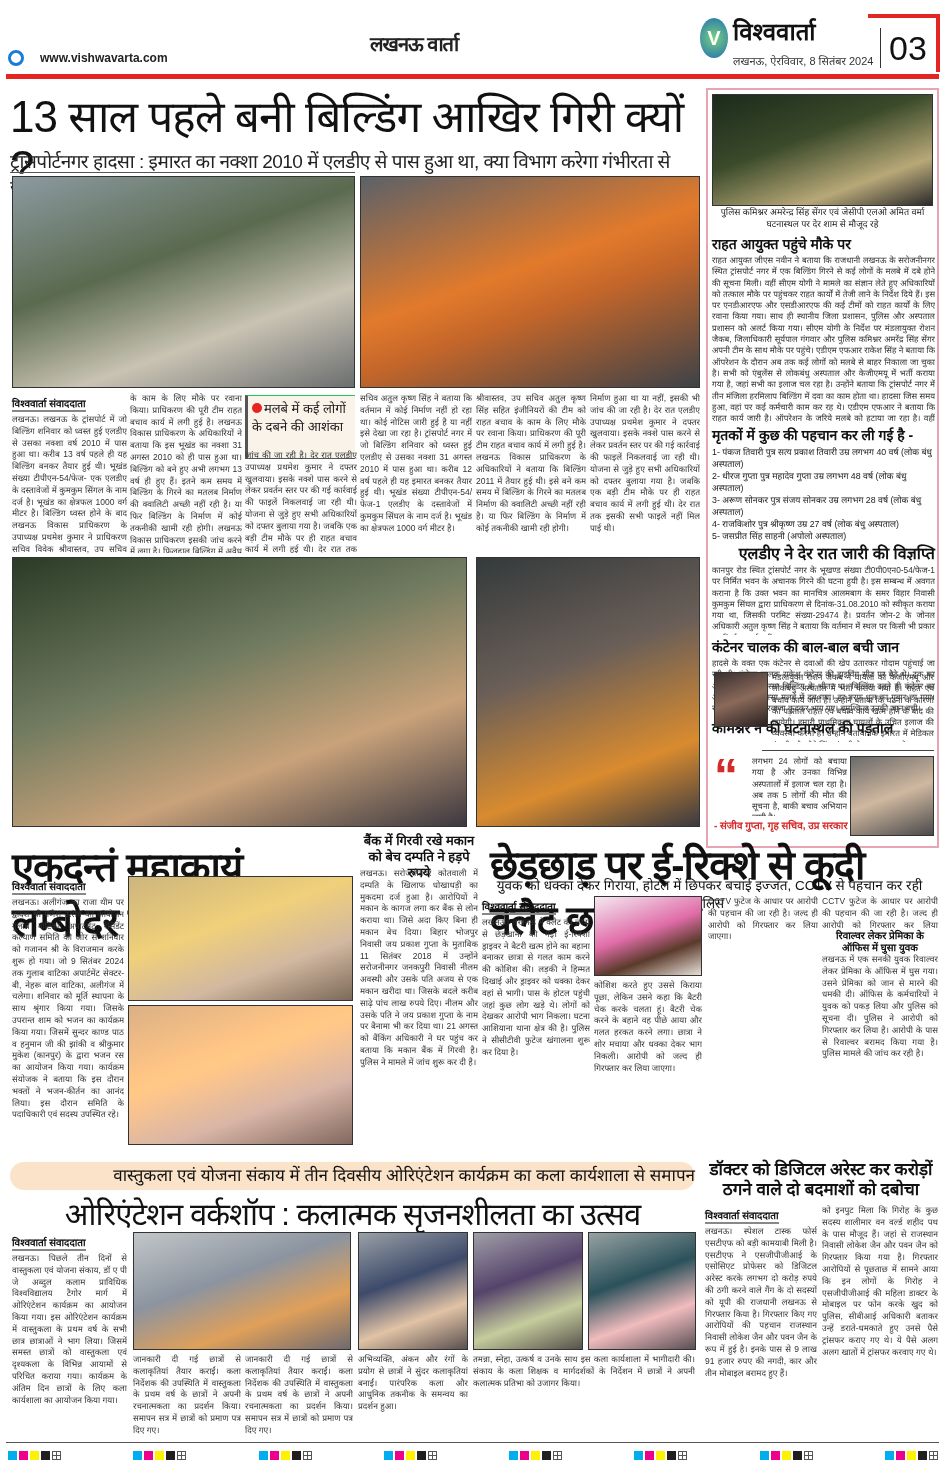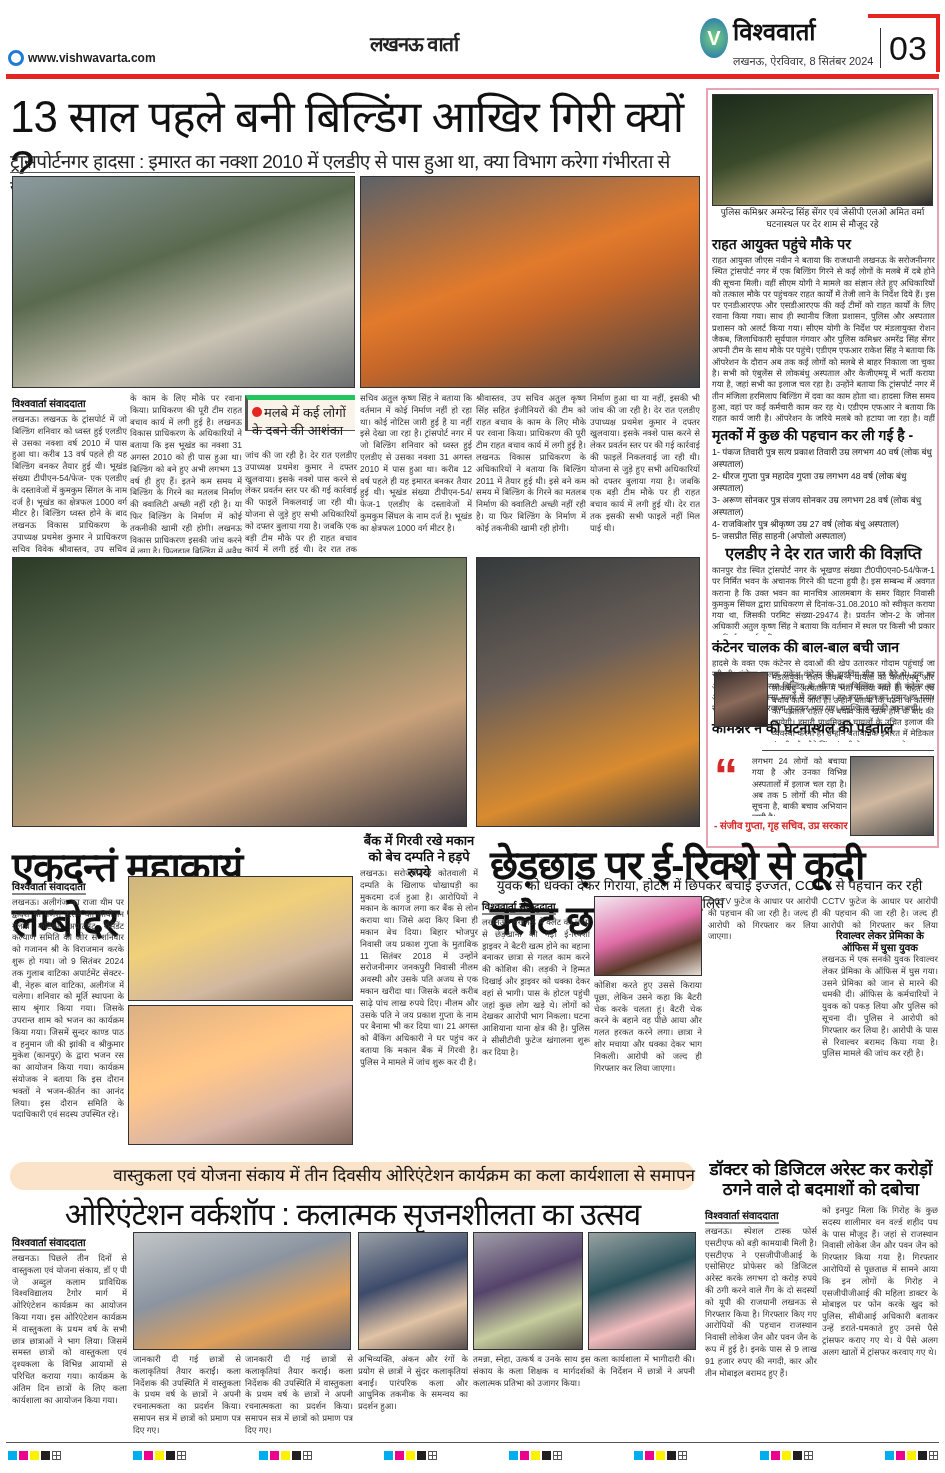"www.vishwavarta.com" .hdr-site { gap: 4px -> 16px }
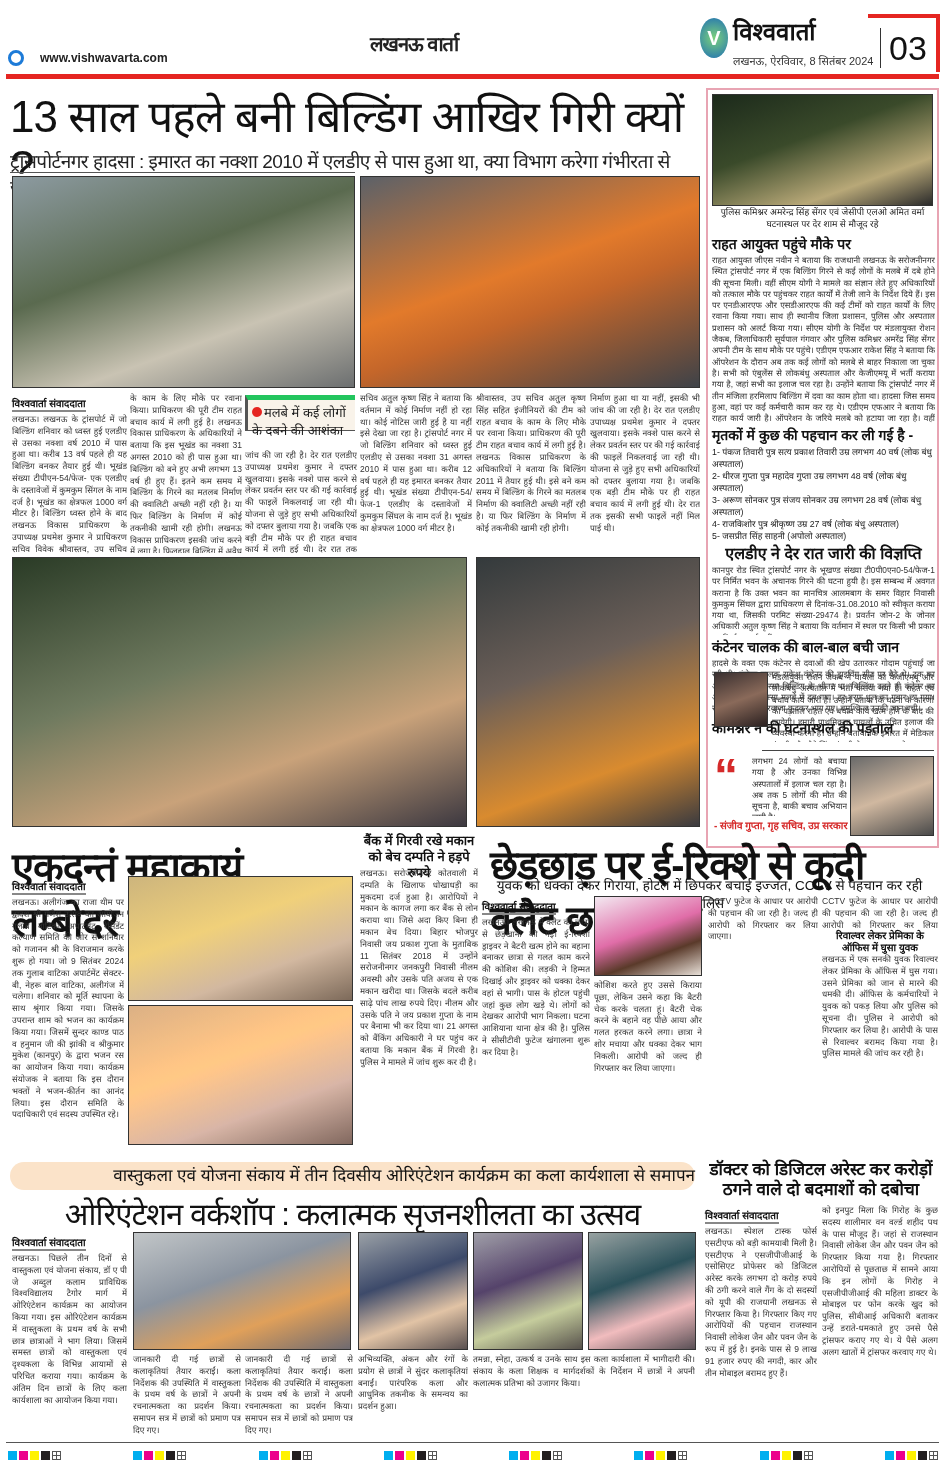"मलबे में कई लोगों के" .pullbox { border-top: 5px solid #22c55e -> 1px solid #22c55e; height: 36px -> 64px }
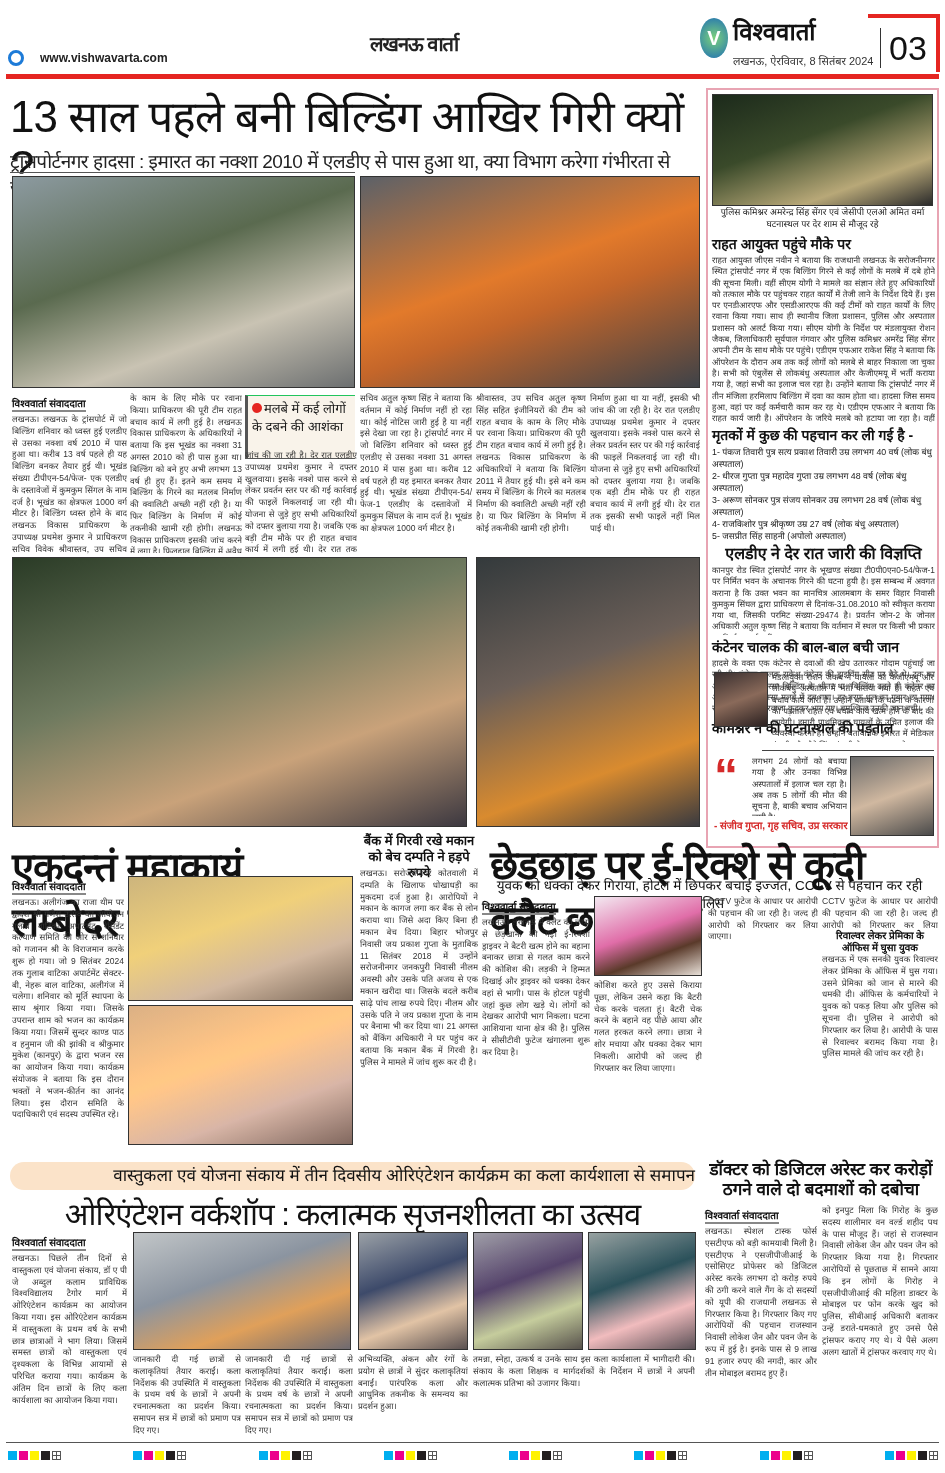"एलडीए ने देर रात जारी" .shc { text-align: center -> right }
